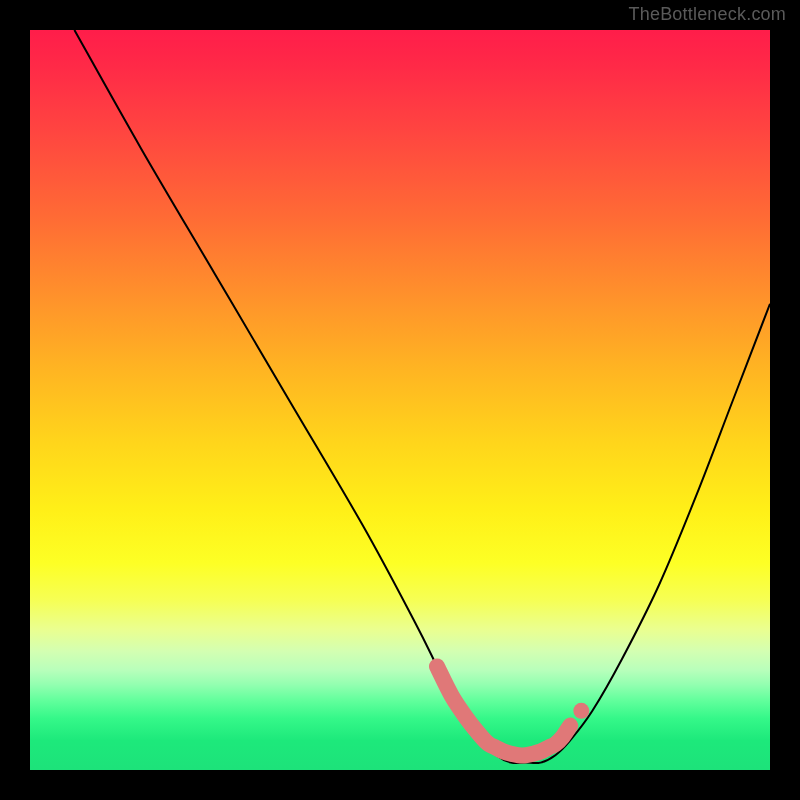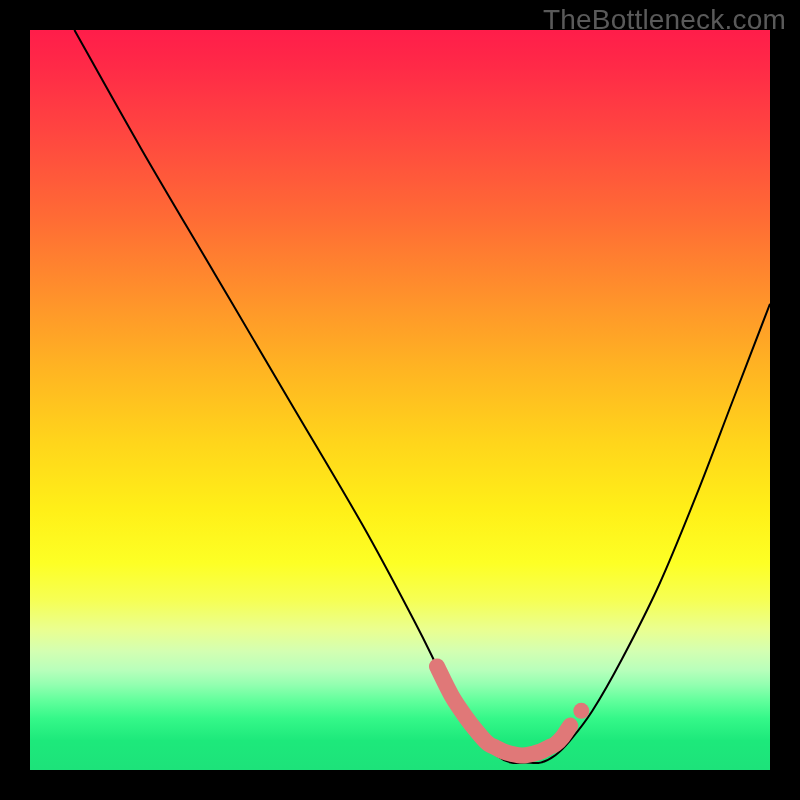"TheBottleneck.com" .attribution { font-size: 28px -> 18px }
